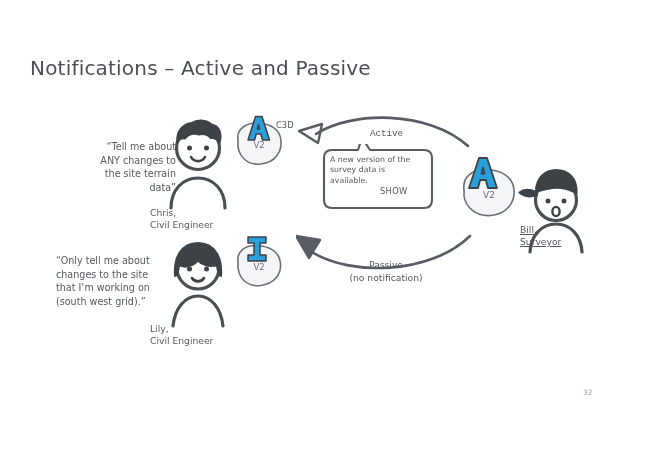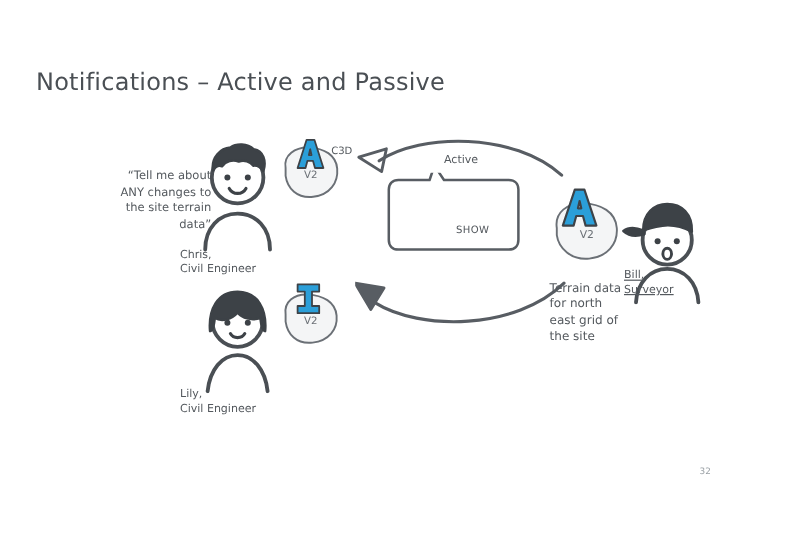"Active" #label-active { font-family: none -> Liberation Mono, monospace }
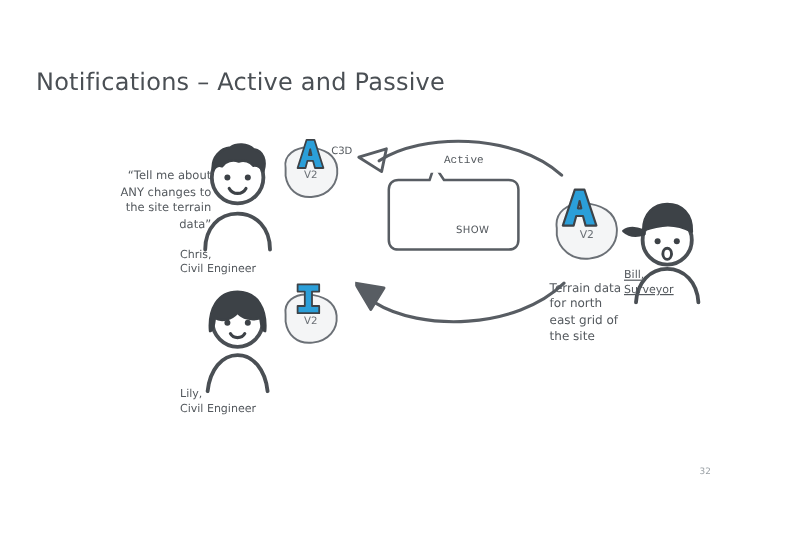"A new version of the" div { html: none -> <div>A new version of the survey data is available.</div> }
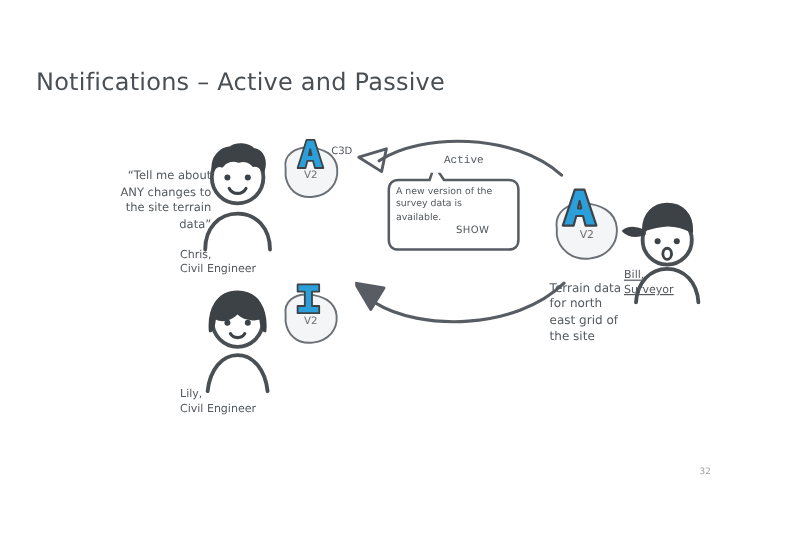"Terrain data" div { html: <div>Terrain data for north east grid of the site</div> -> none }
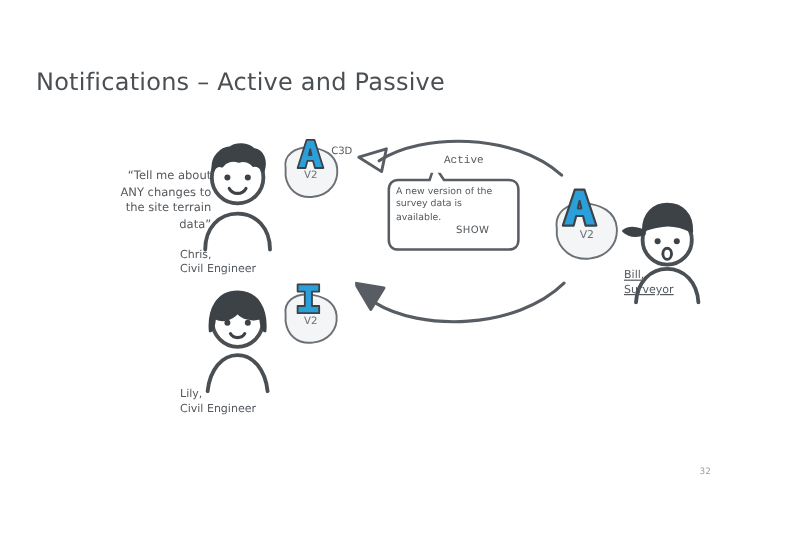"“Only tell me about" div.quote { html: none -> <div>“Only tell me about changes to the site that I’m working on (south west grid).”</div> }
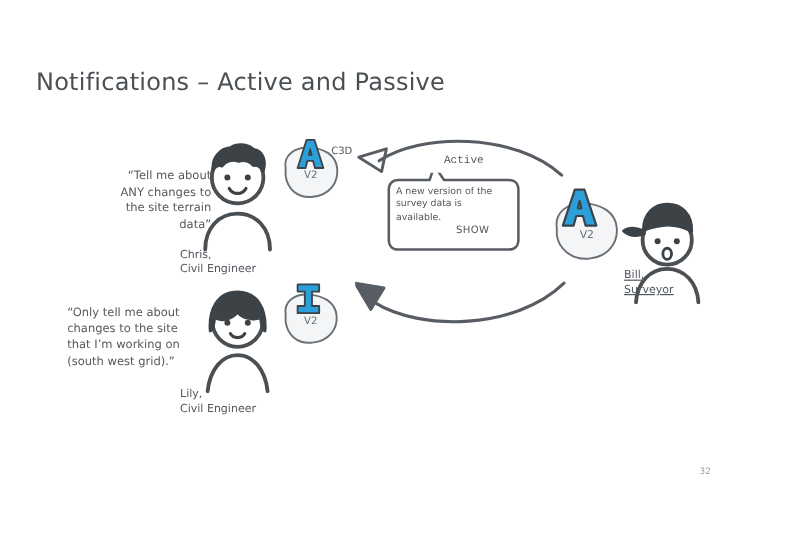"Passive" div { html: none -> <div>Passive (no notification)</div> }
